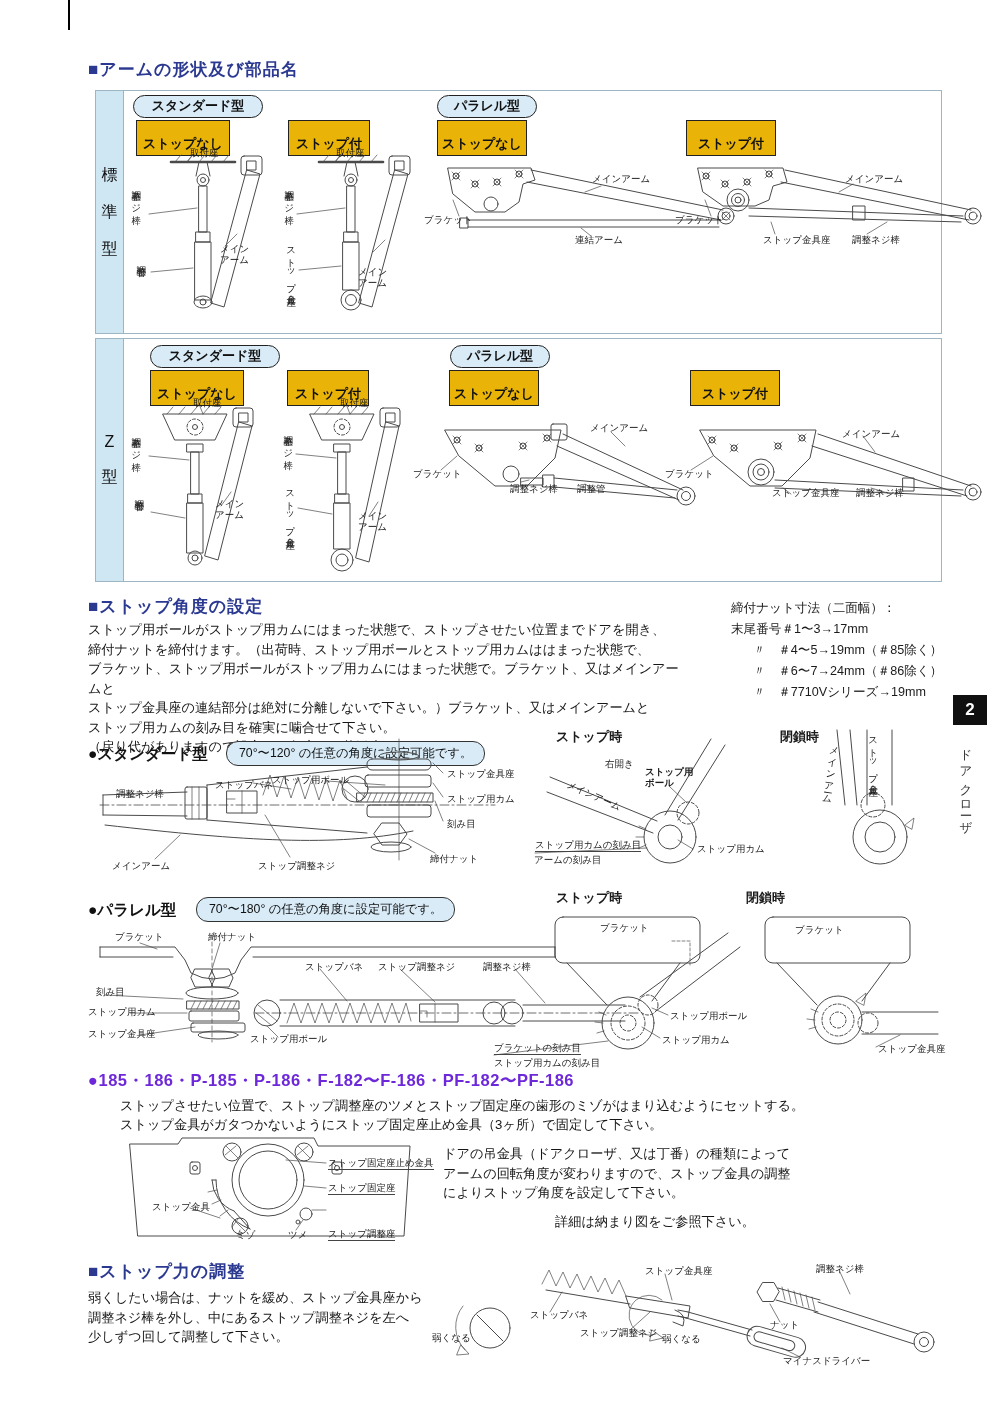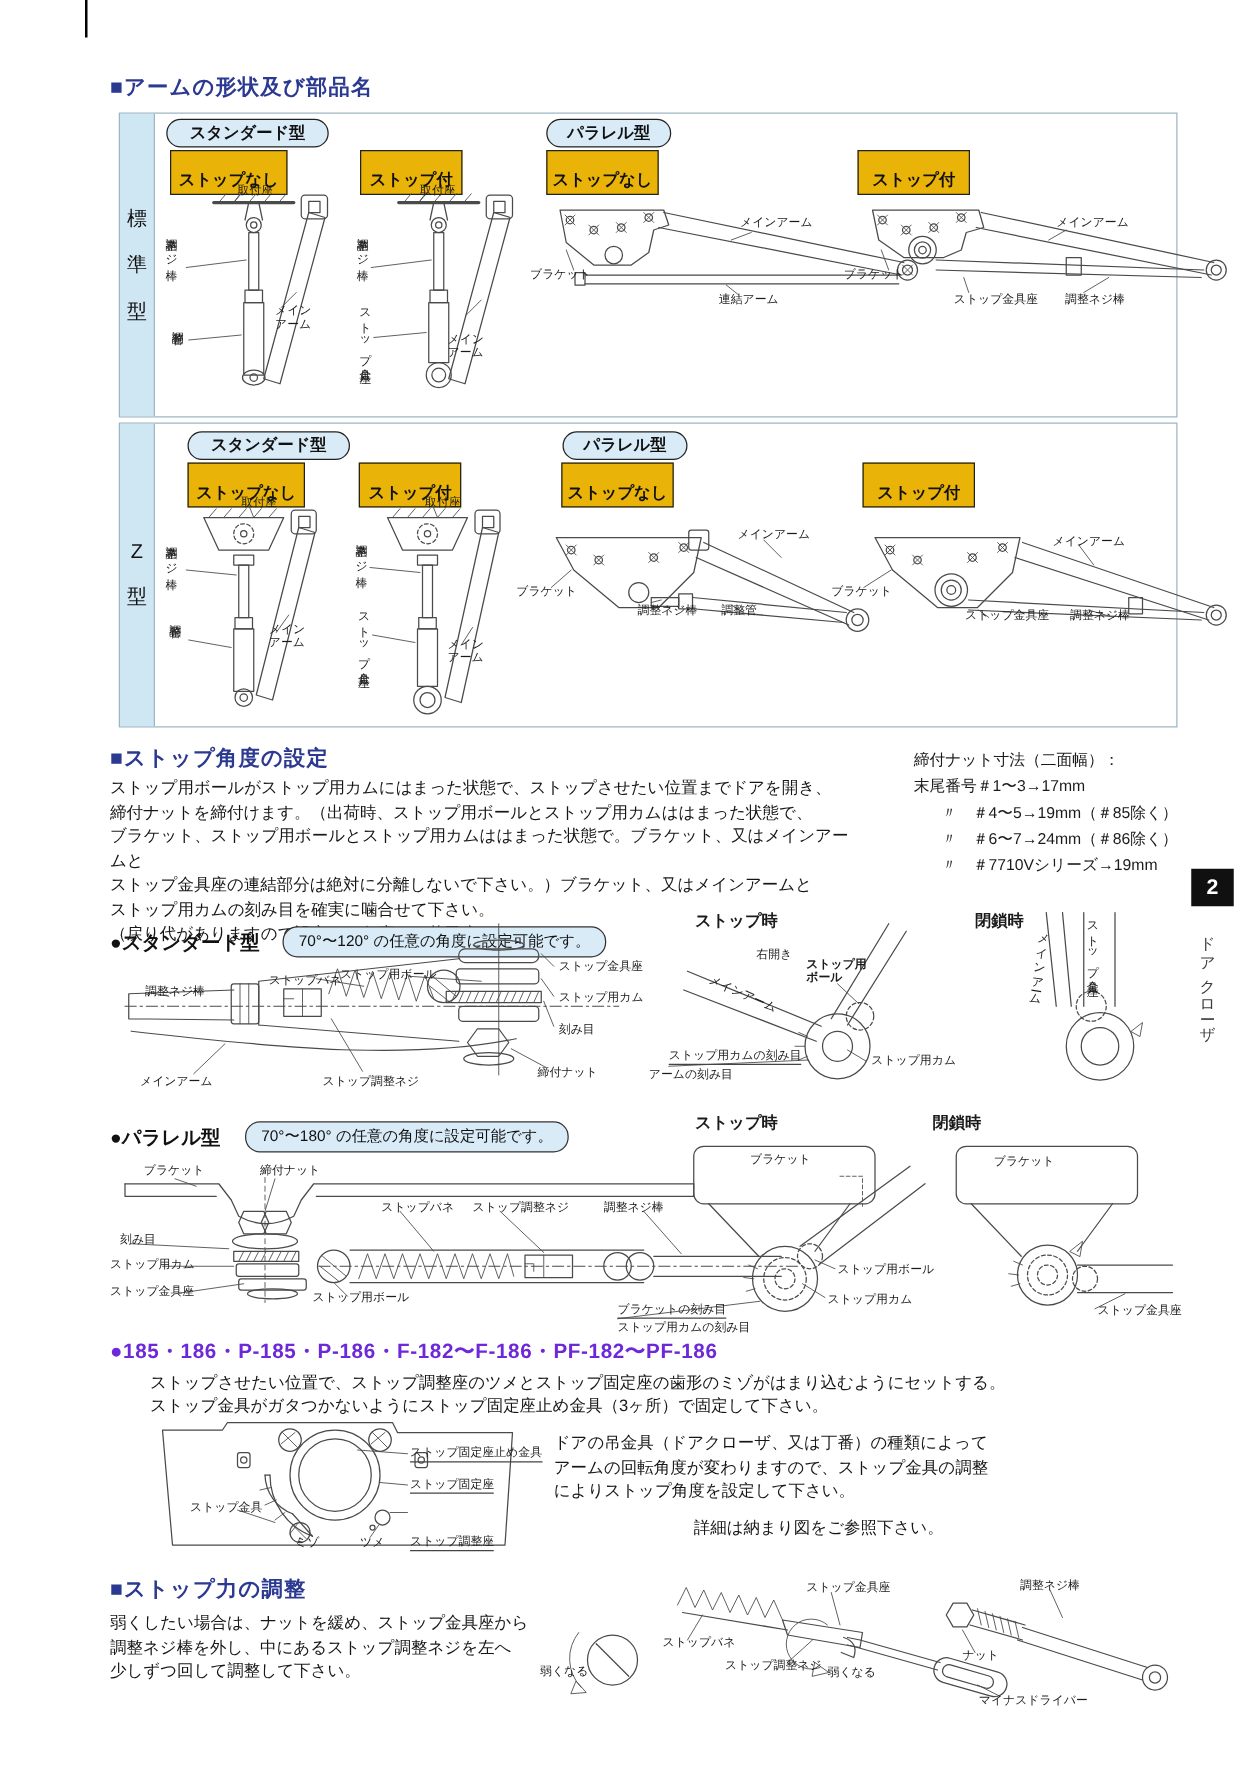"ブラケット、ストップ用ボールとストップ用カムははまった状態で。ブラケット、又はメ" div { text: とストップ用カムは -> がストップ用カムに }
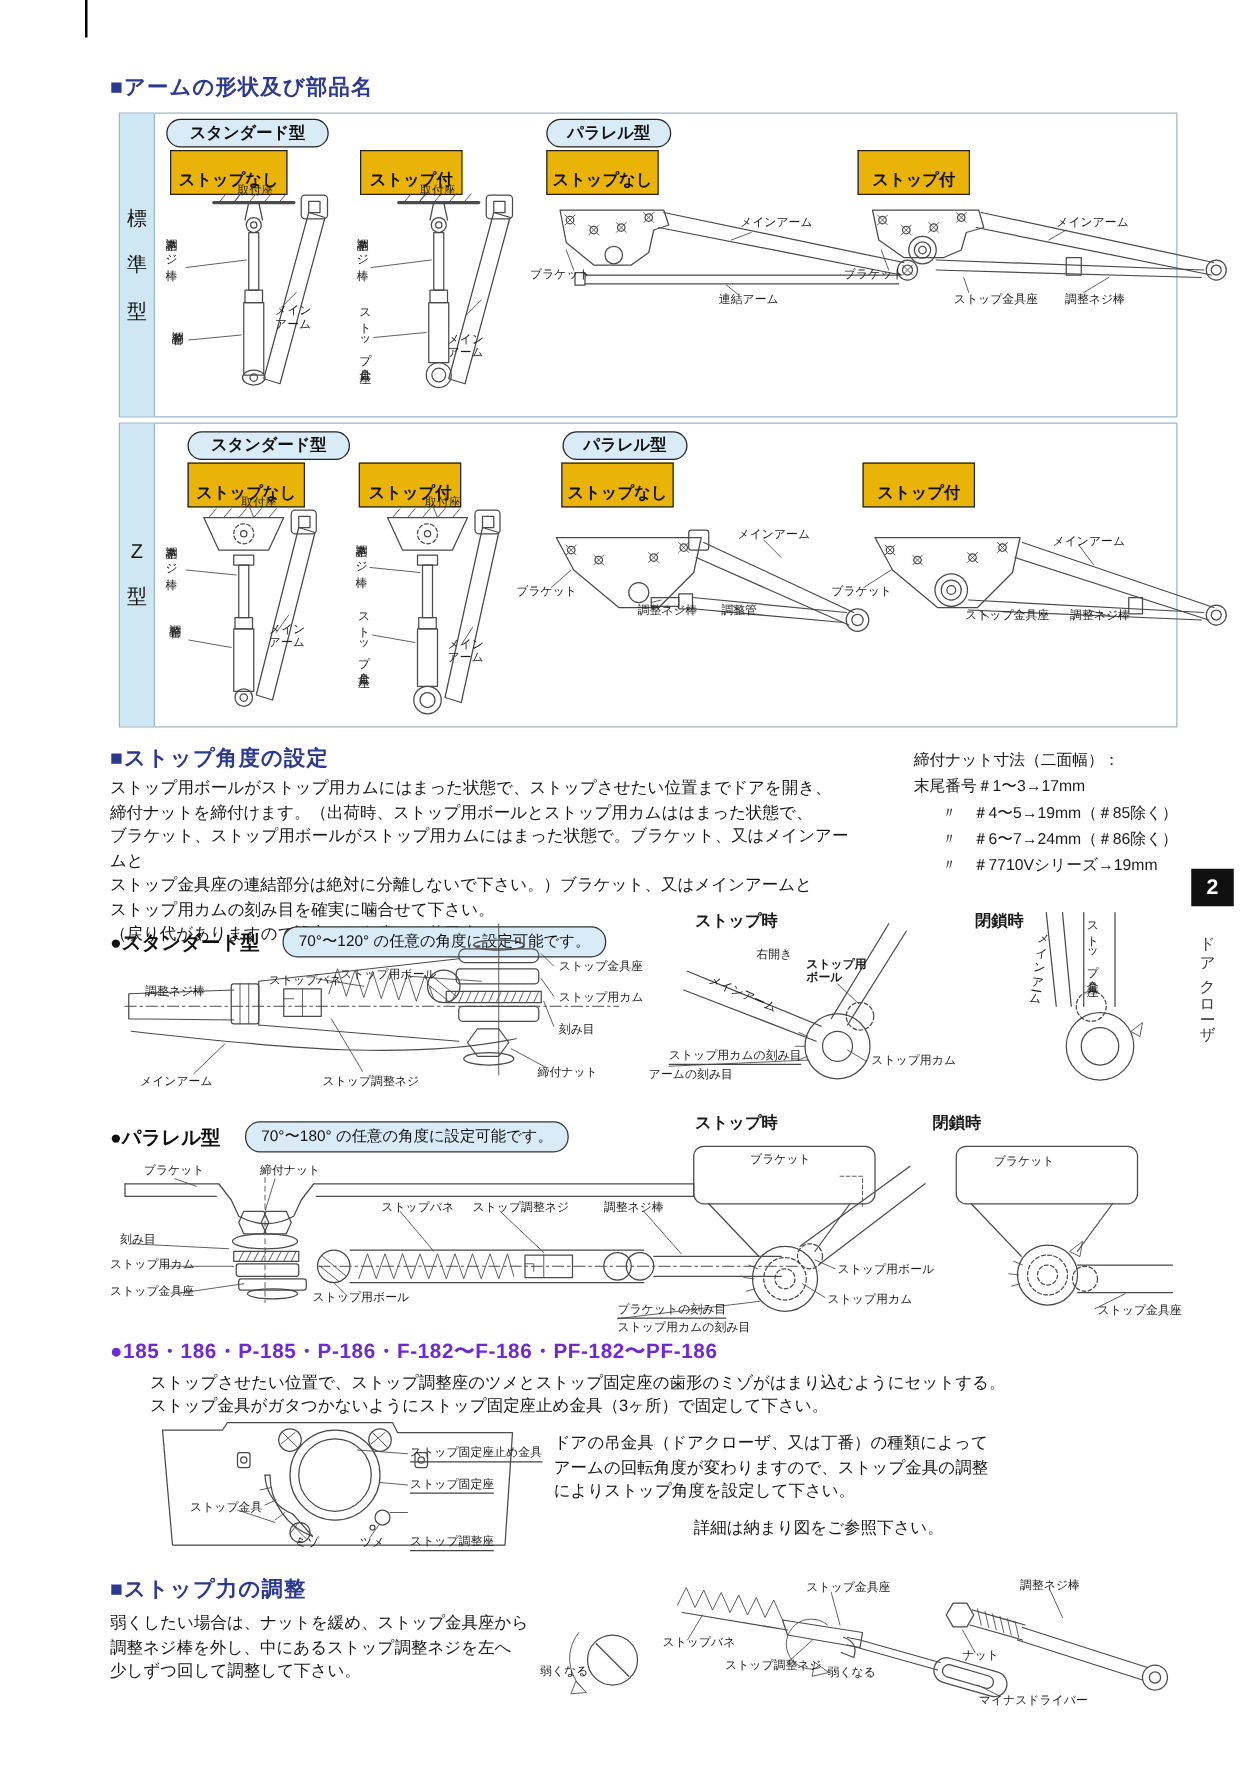"アームの刻み目" span.L { left: 519px -> 534px }
